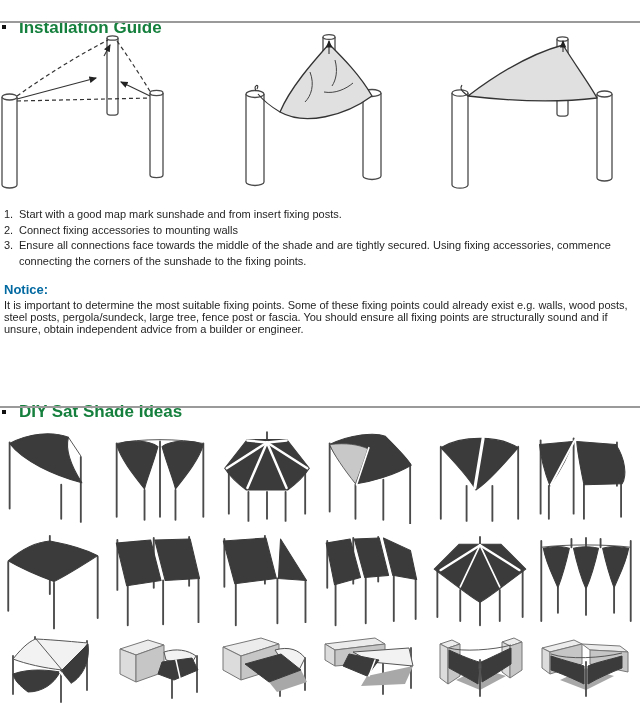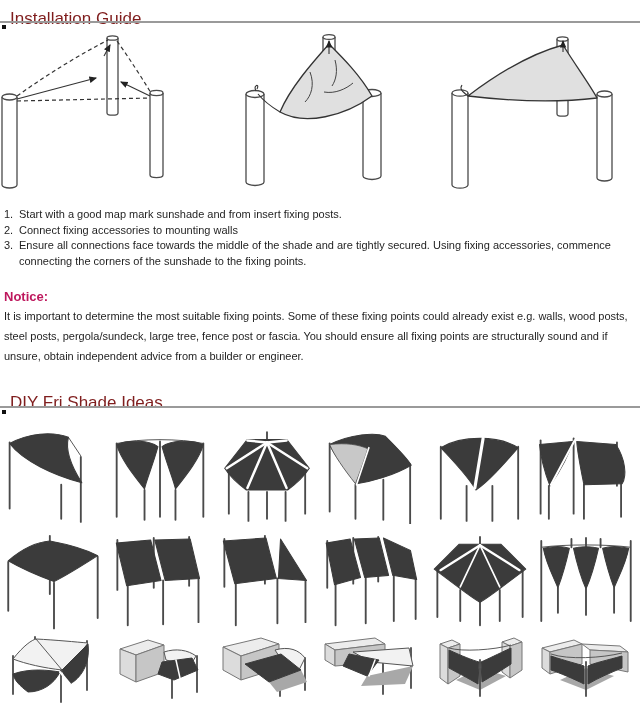"Installation Guide" .h-title { color: #7f1d1d -> #15803d; font-weight: normal -> bold; margin: 7px -> 16px }
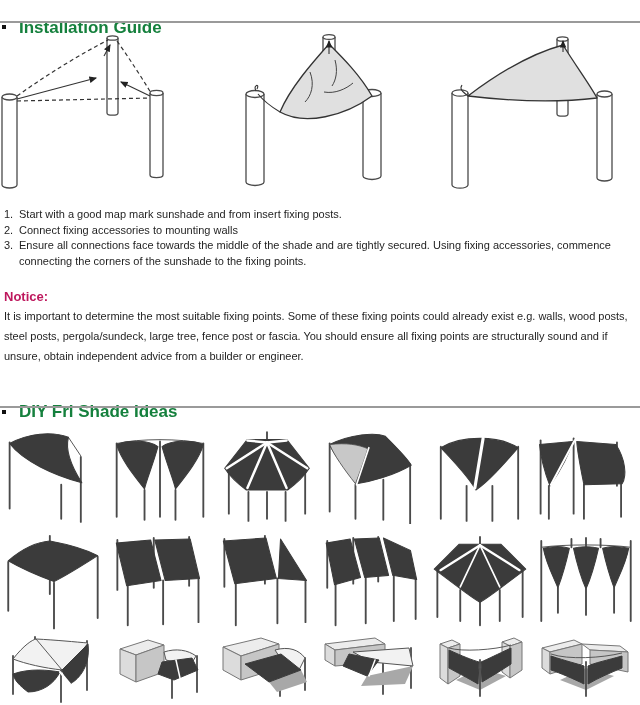"Notice:" .notice-title { color: #be185d -> #0369a1; margin: 7px 0 2px 0 -> 0 0 2px 0 }
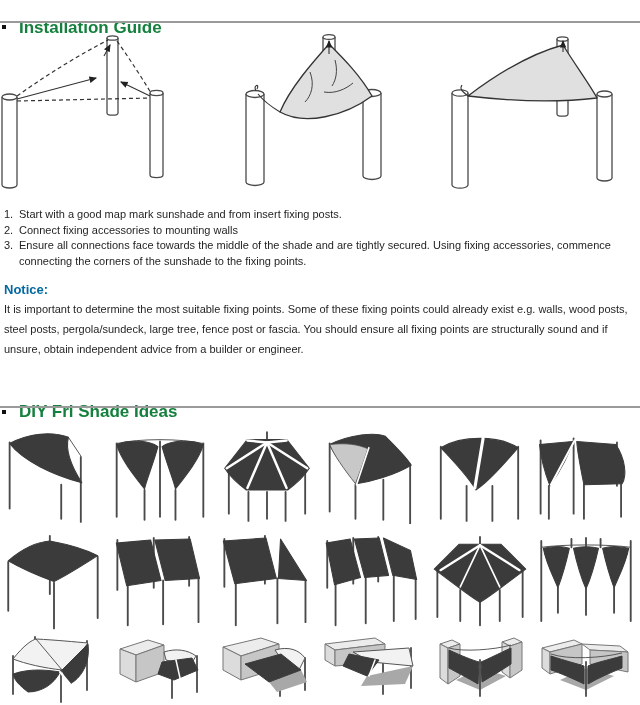"It is important to determine" .notice-text { line-height: 20px -> 12px }
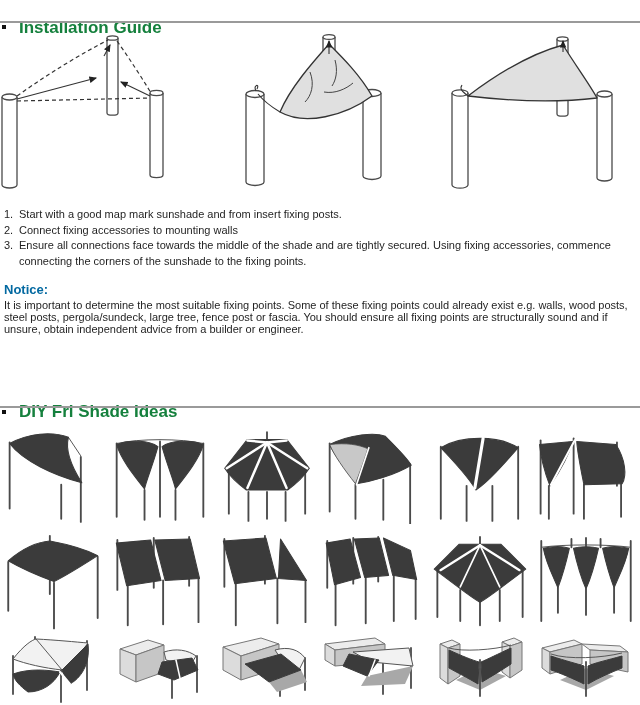"DIY Fri Shade Ideas" h1.h-title { text: Fri -> Sat }
